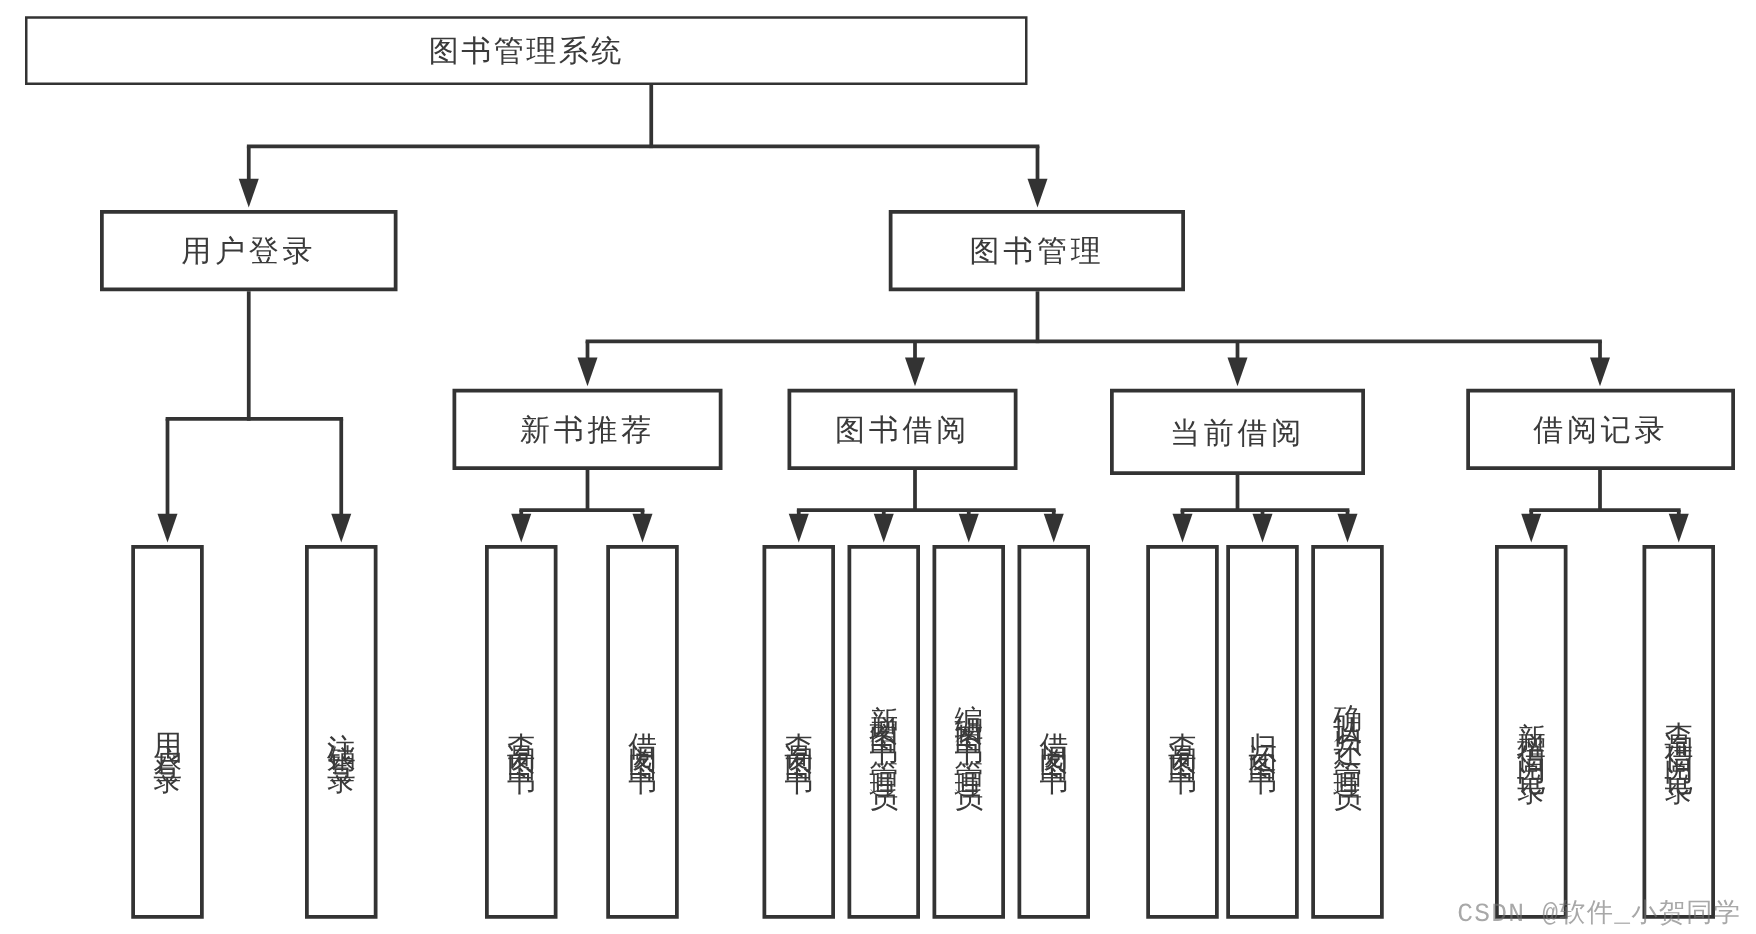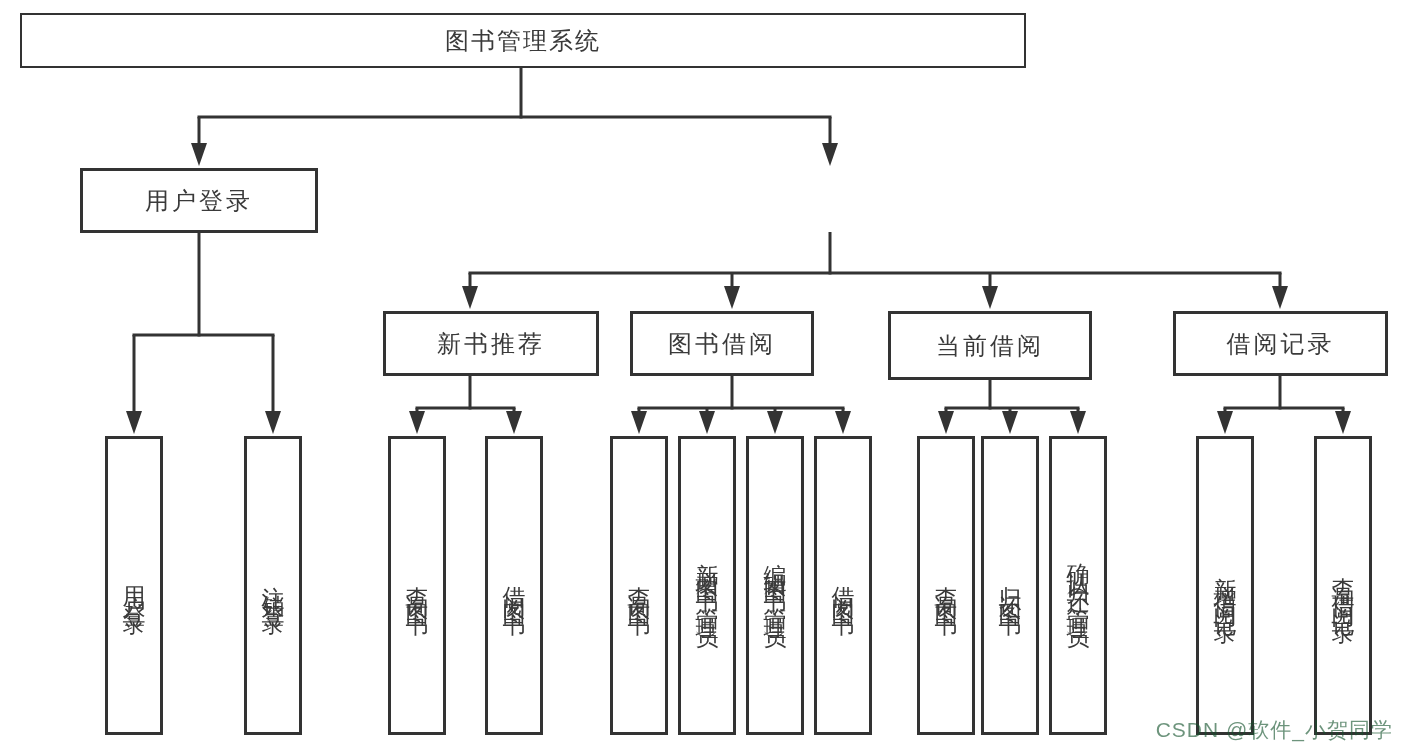"图书管理系统" div.node { width: 1006px -> 802px }
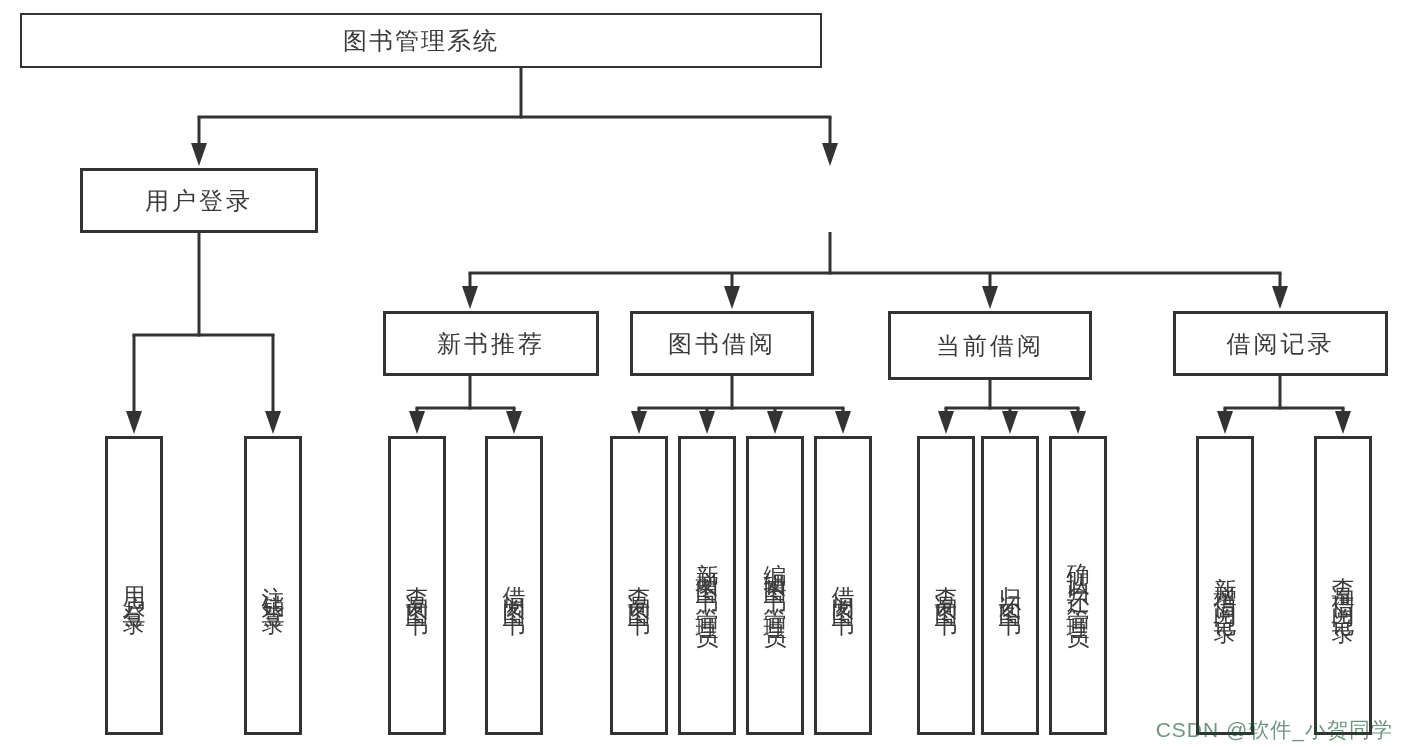"图书管理" div.node { html: none -> <div> <span>图书管理</span> </div> }
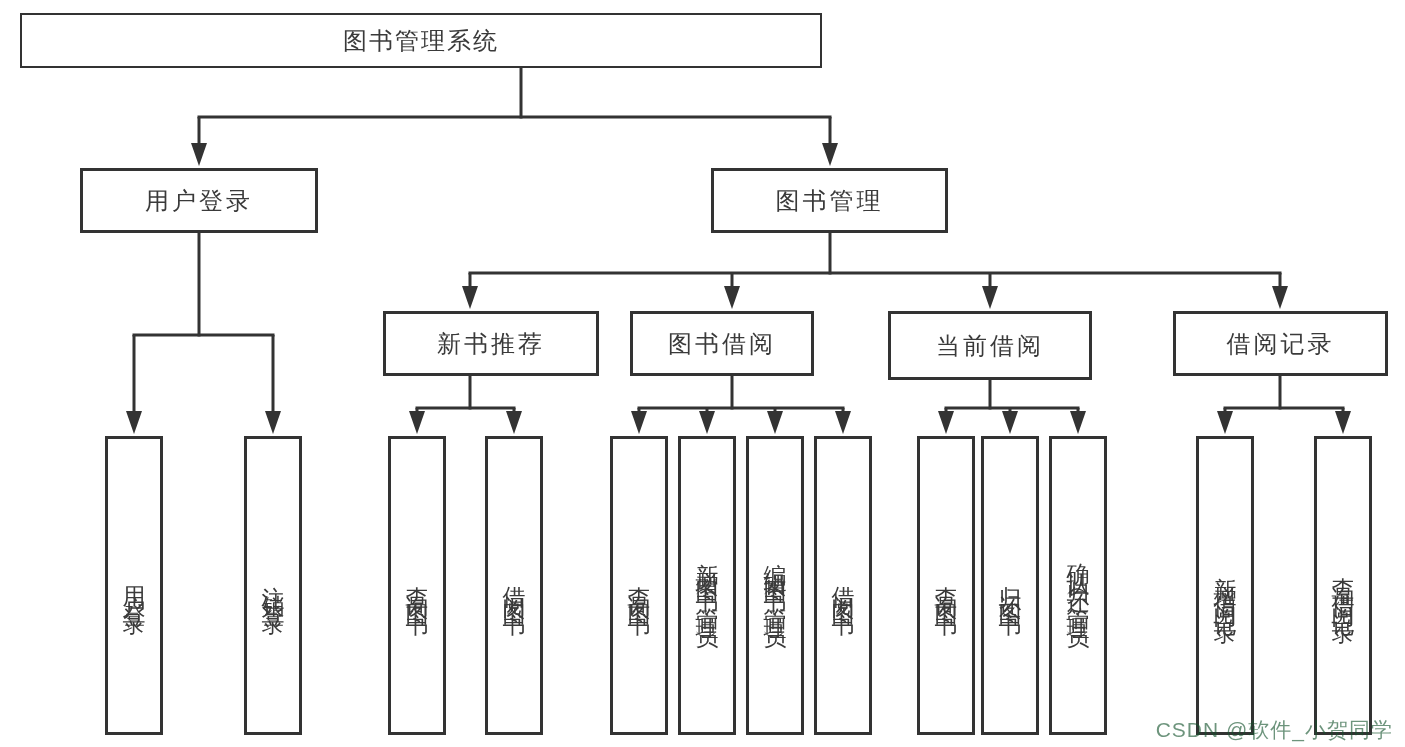"新书推荐" div.node { margin-left: 21px -> none }
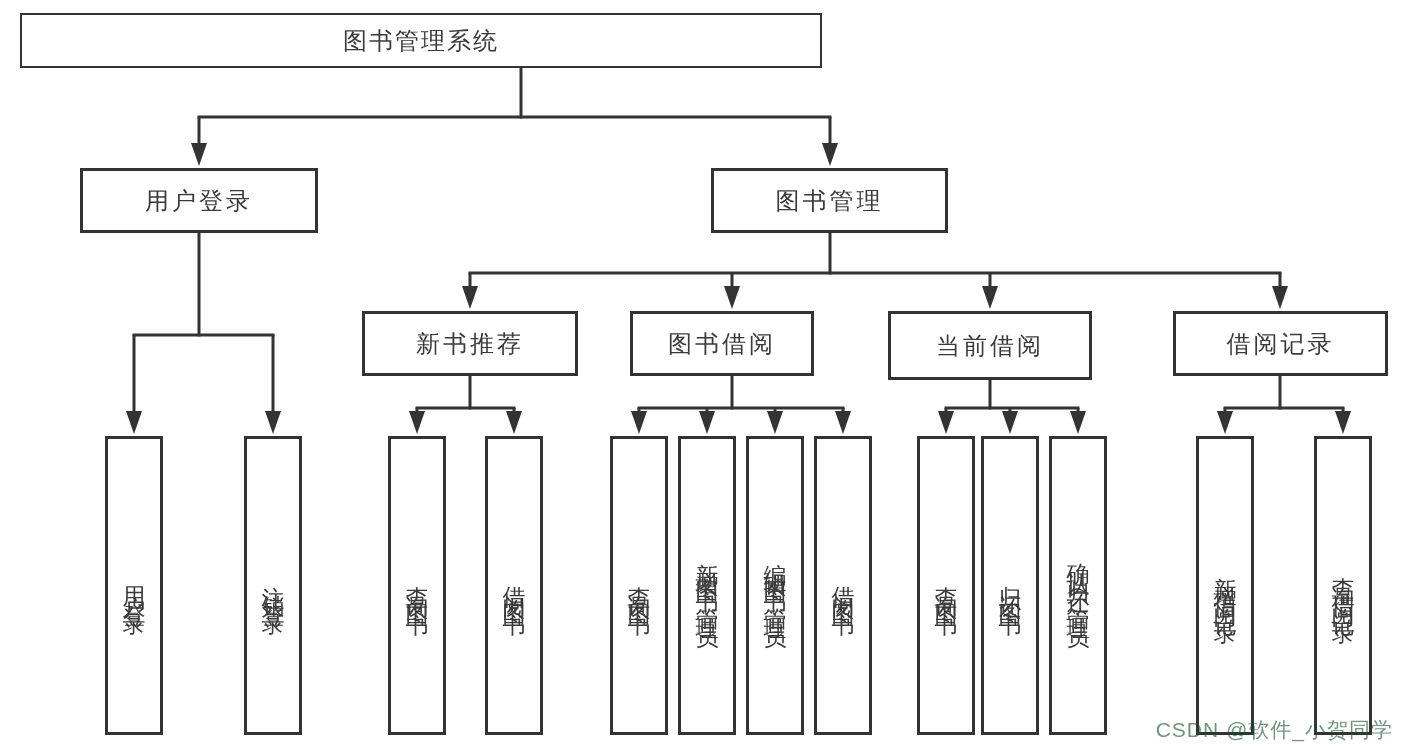"CSDN @软件_小贺同学" .watermark { color: #14532d -> #737373; font-family: none -> Liberation Mono, monospace }
